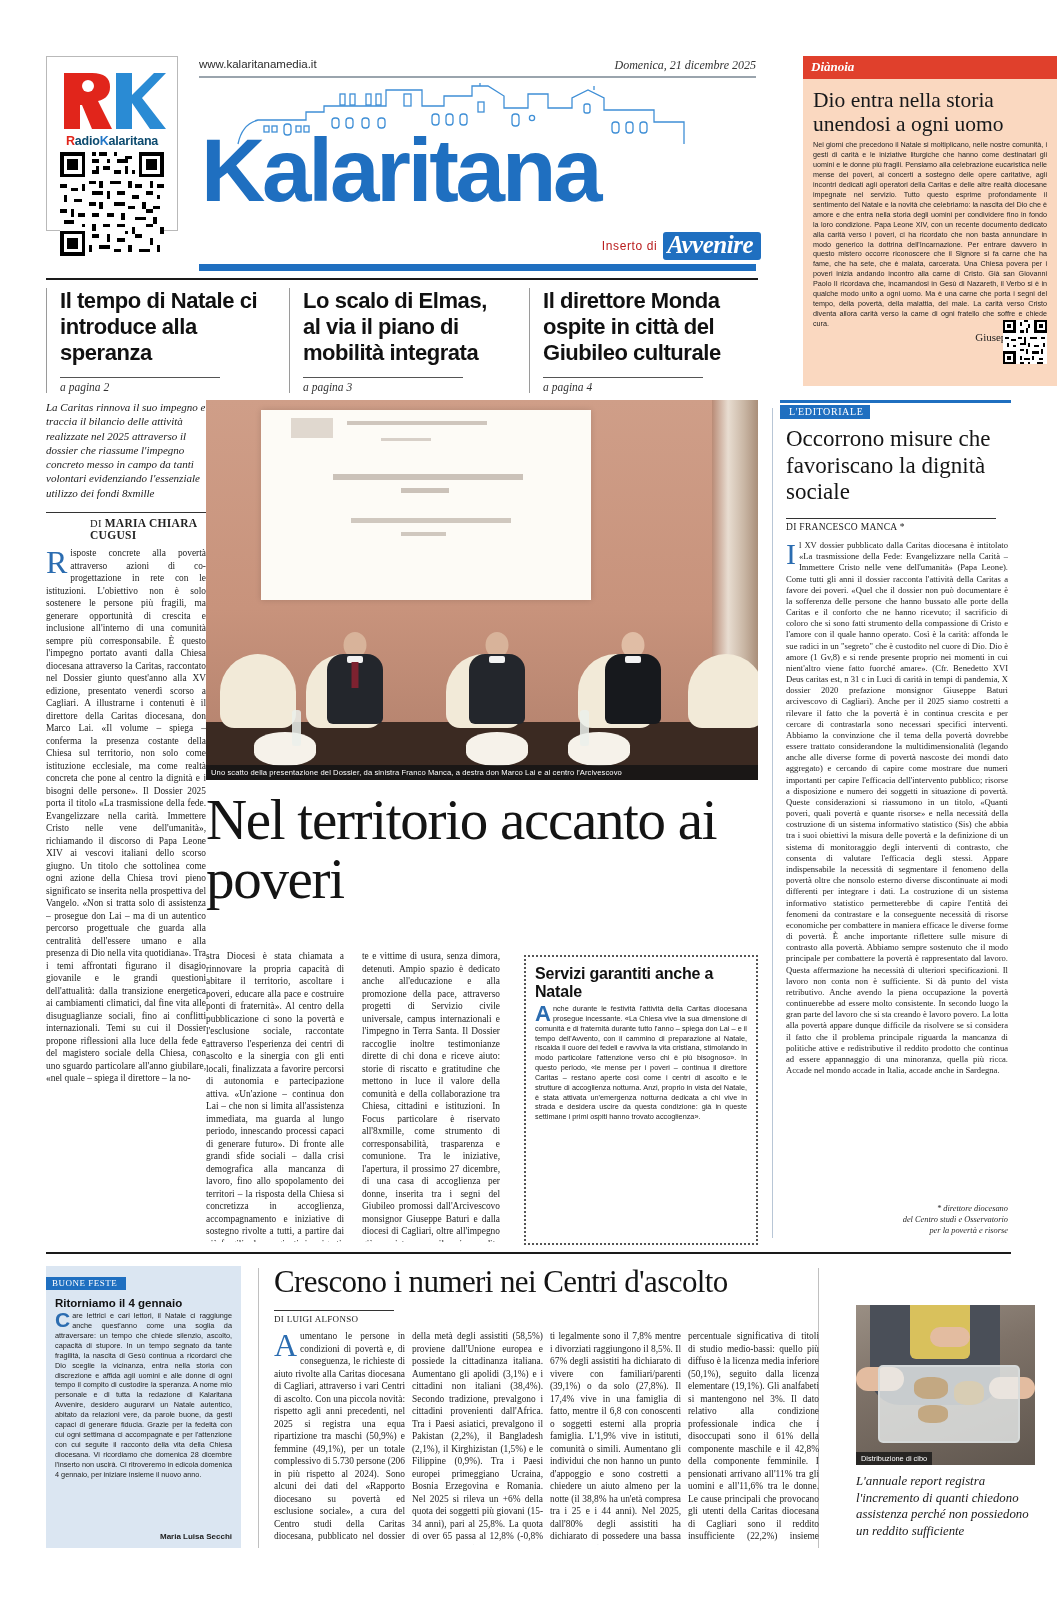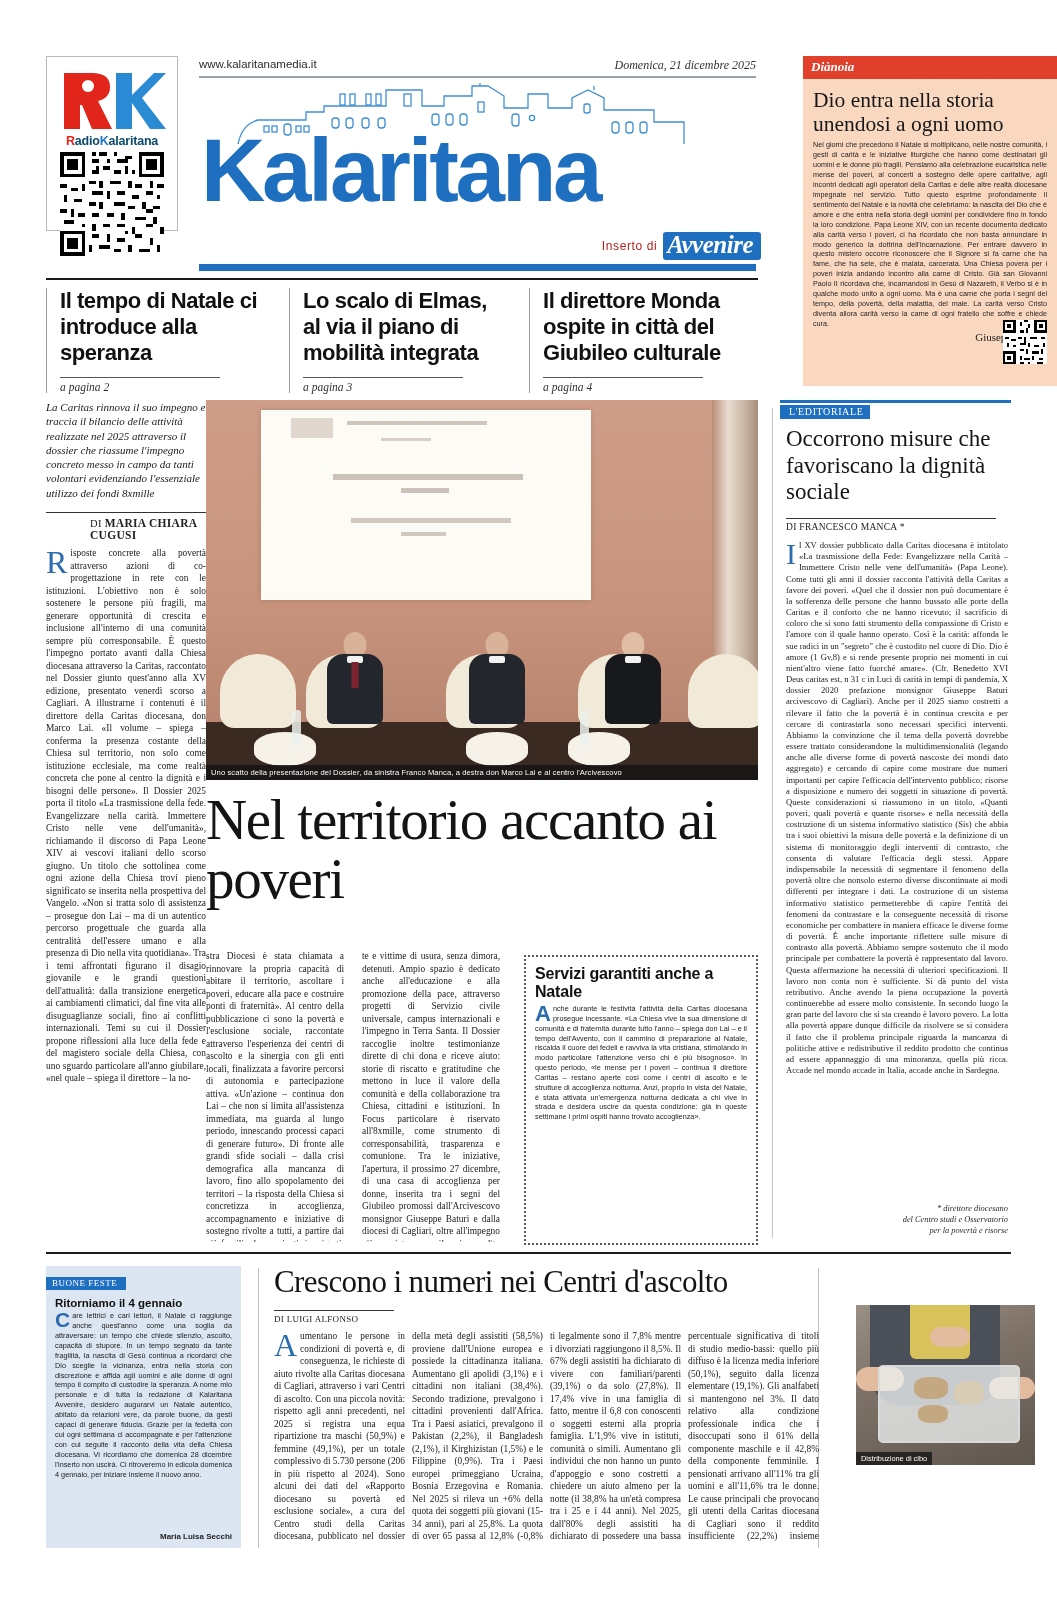"L'annuale report registra l'incremento" div.food-text { html: none -> <div>L'annuale report registra l'incremento di quanti chiedono assistenza perché non possiedono un reddito sufficiente</div> }
